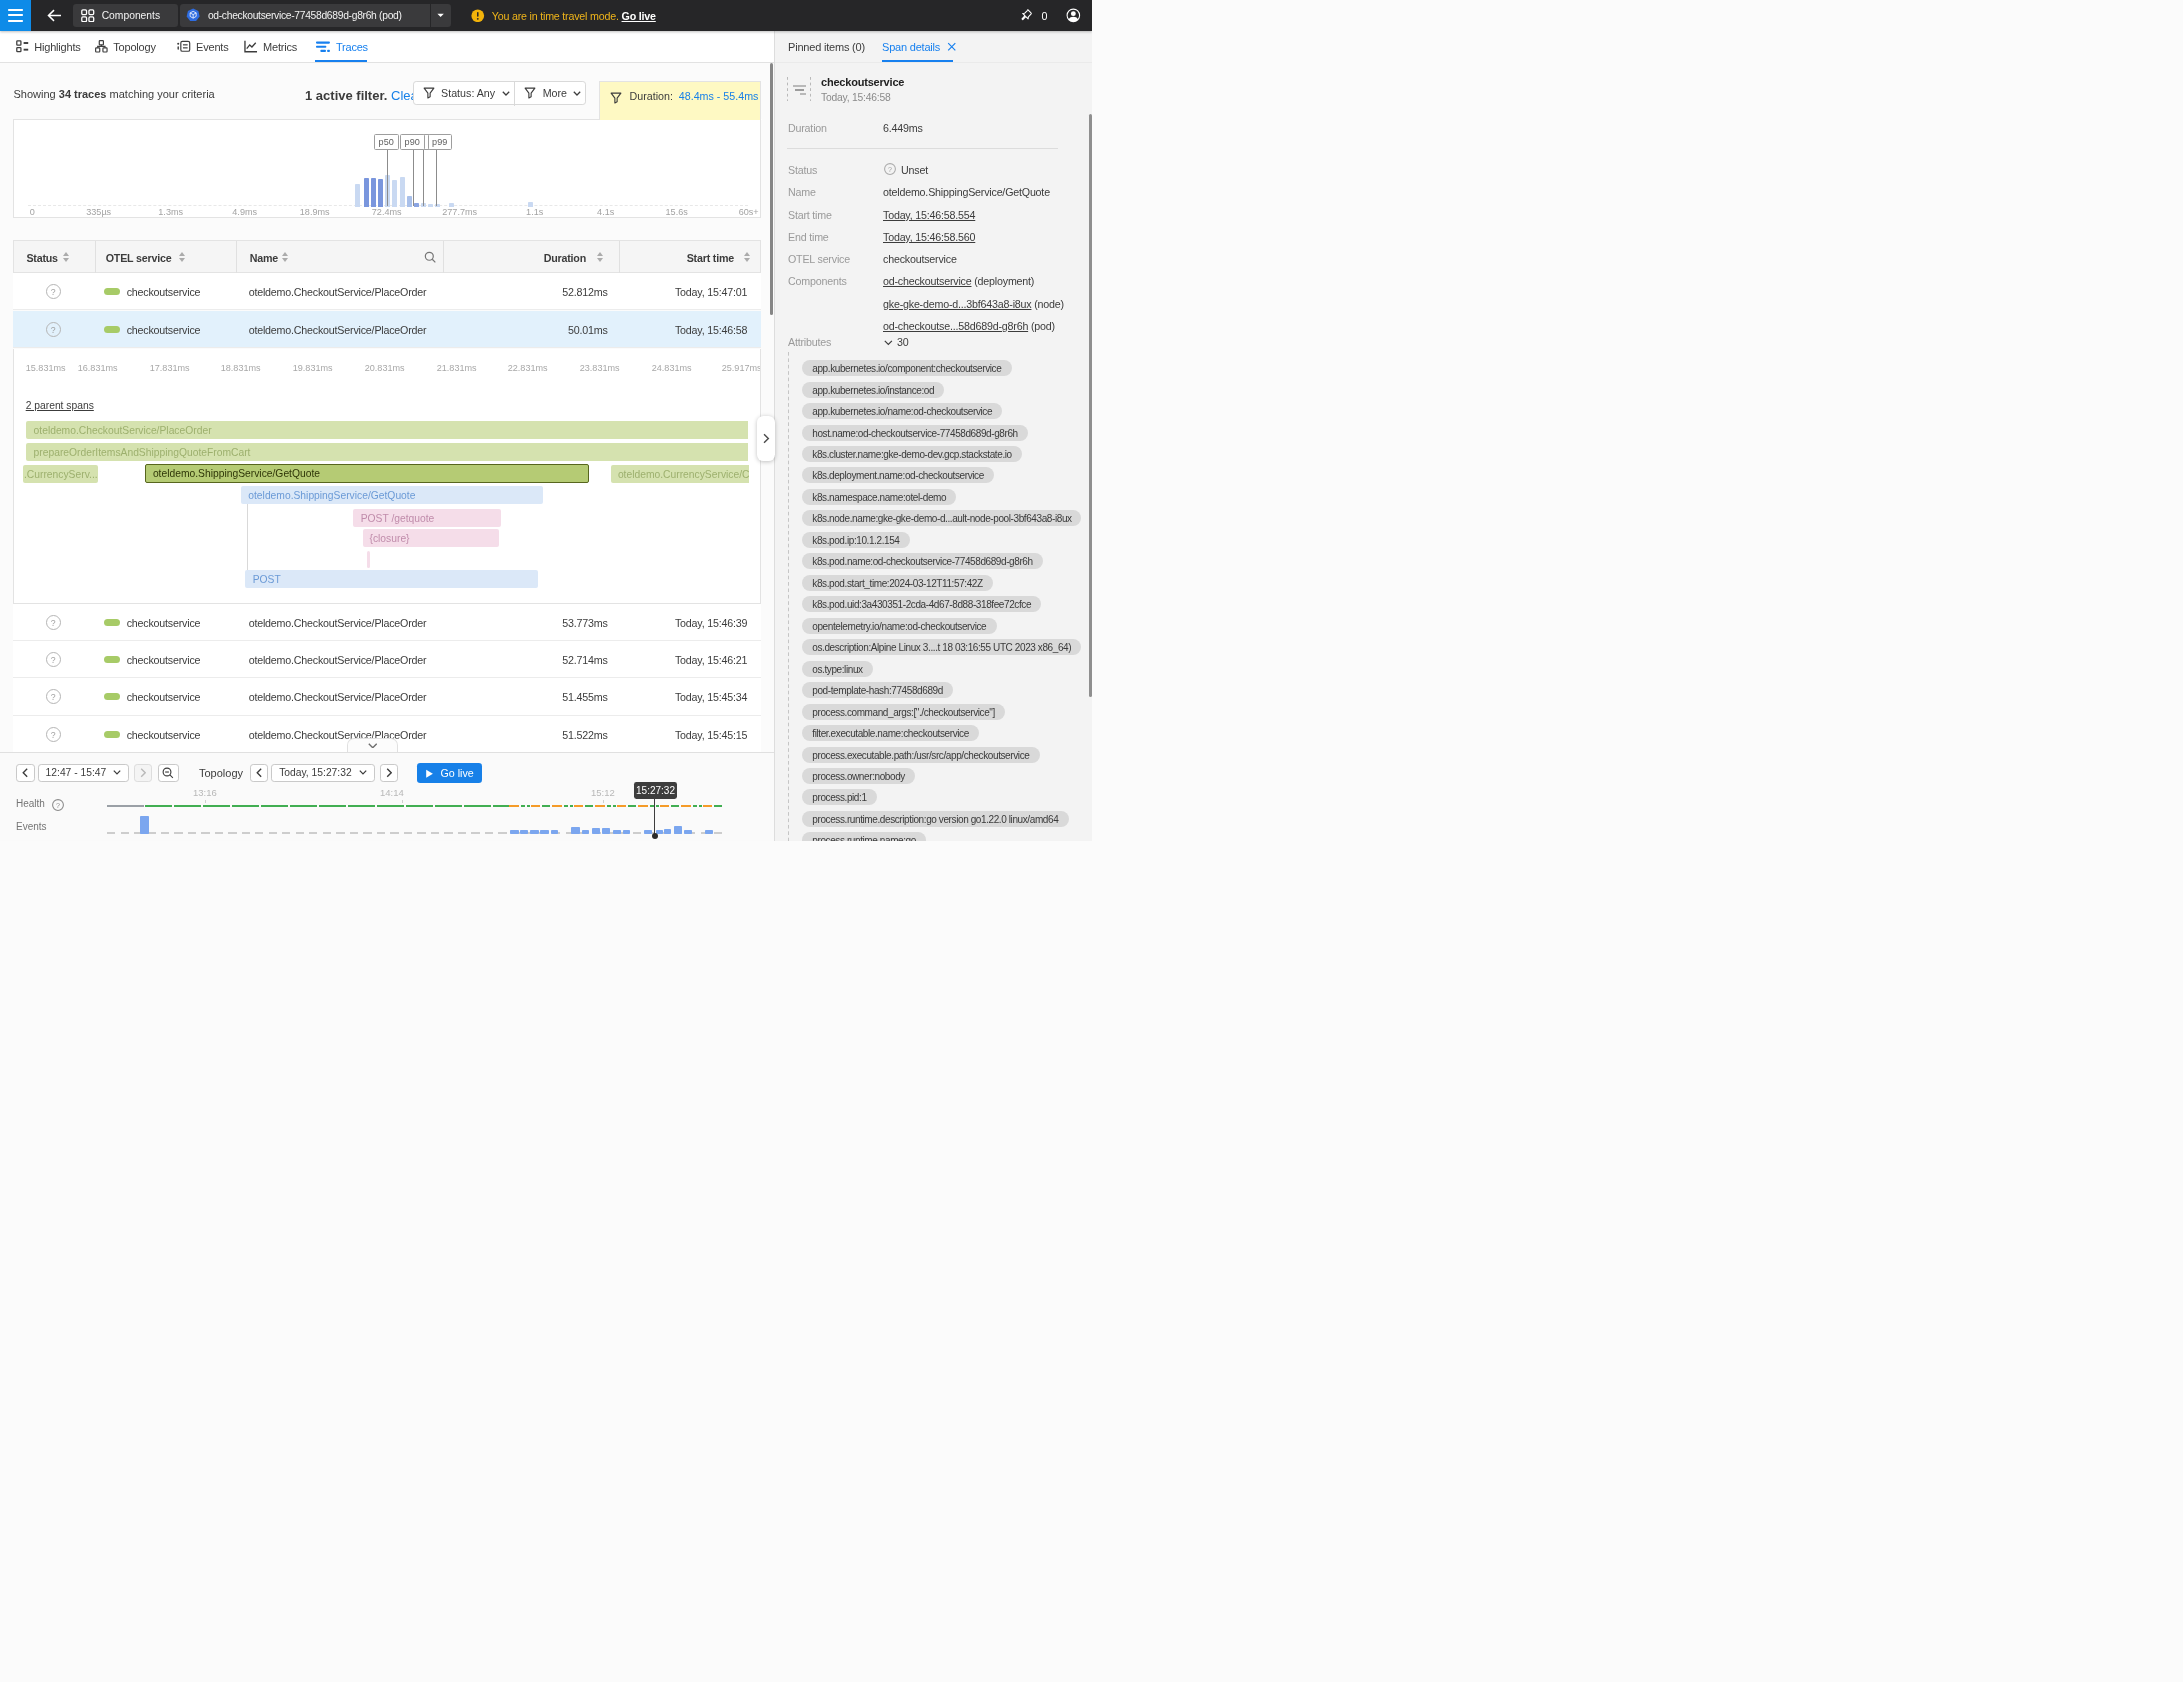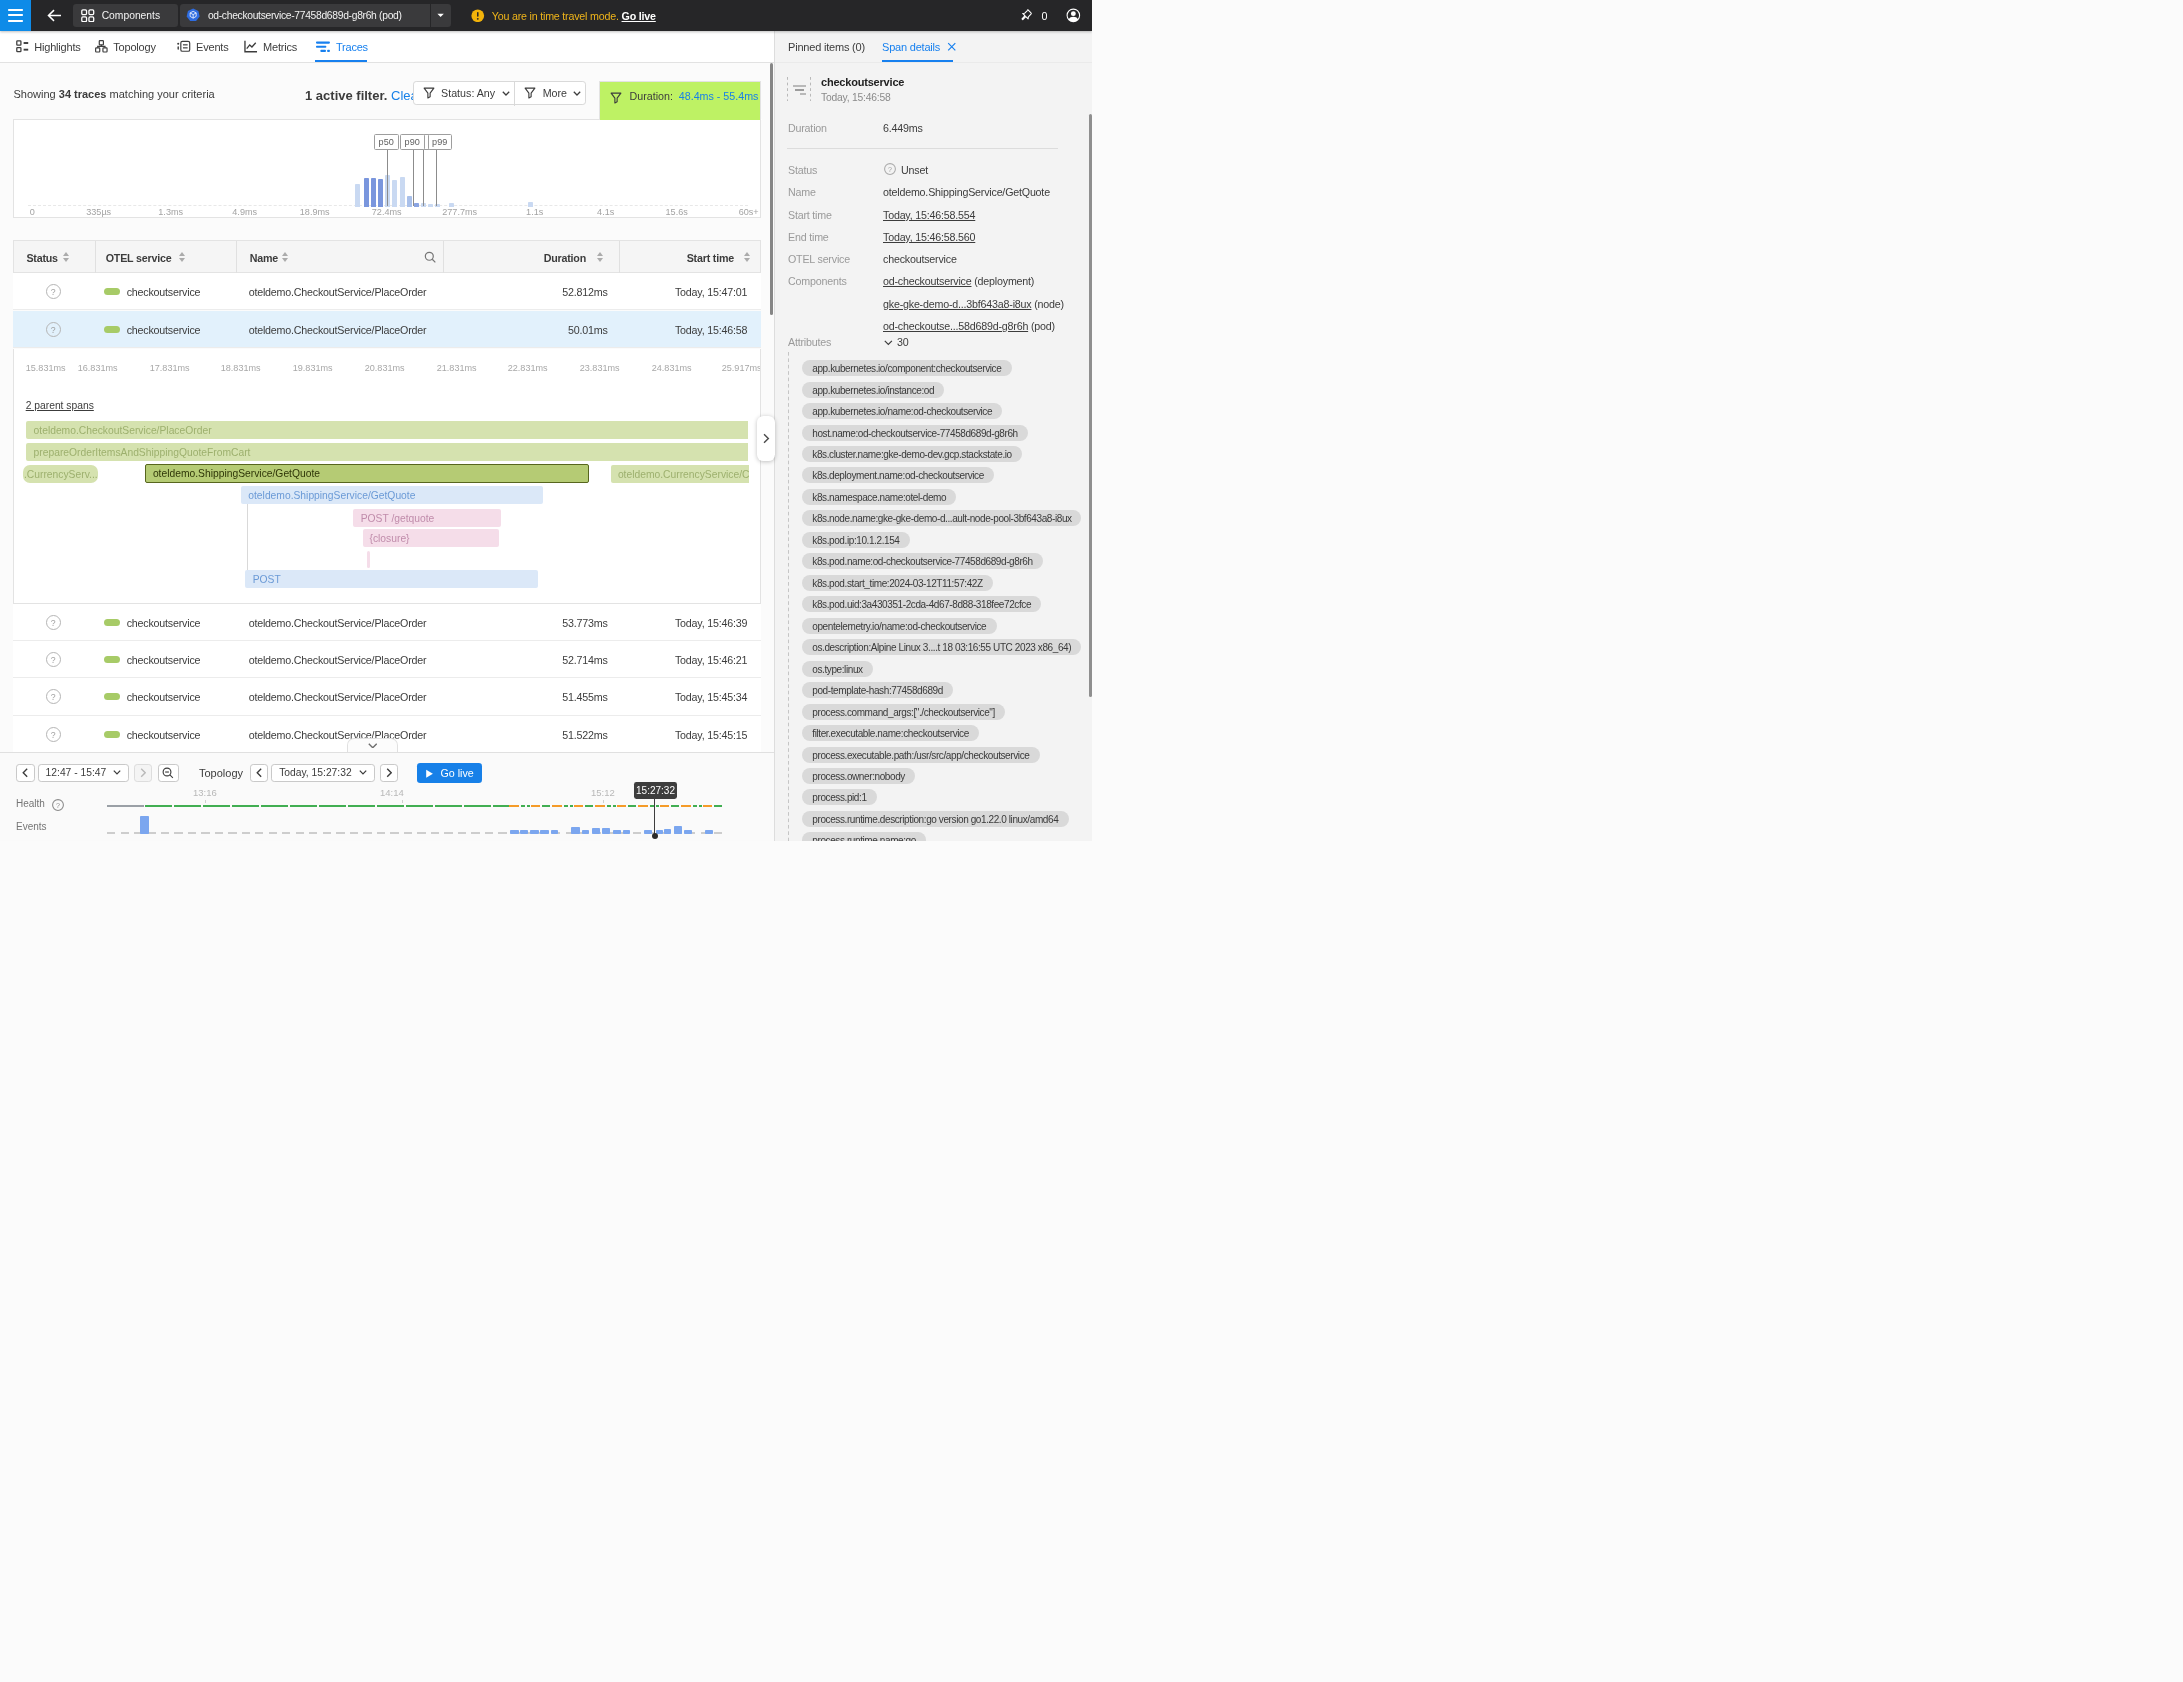"Duration: 48.4ms - 55.4ms" #durbox { background: #bef264 -> #fef9c3 }
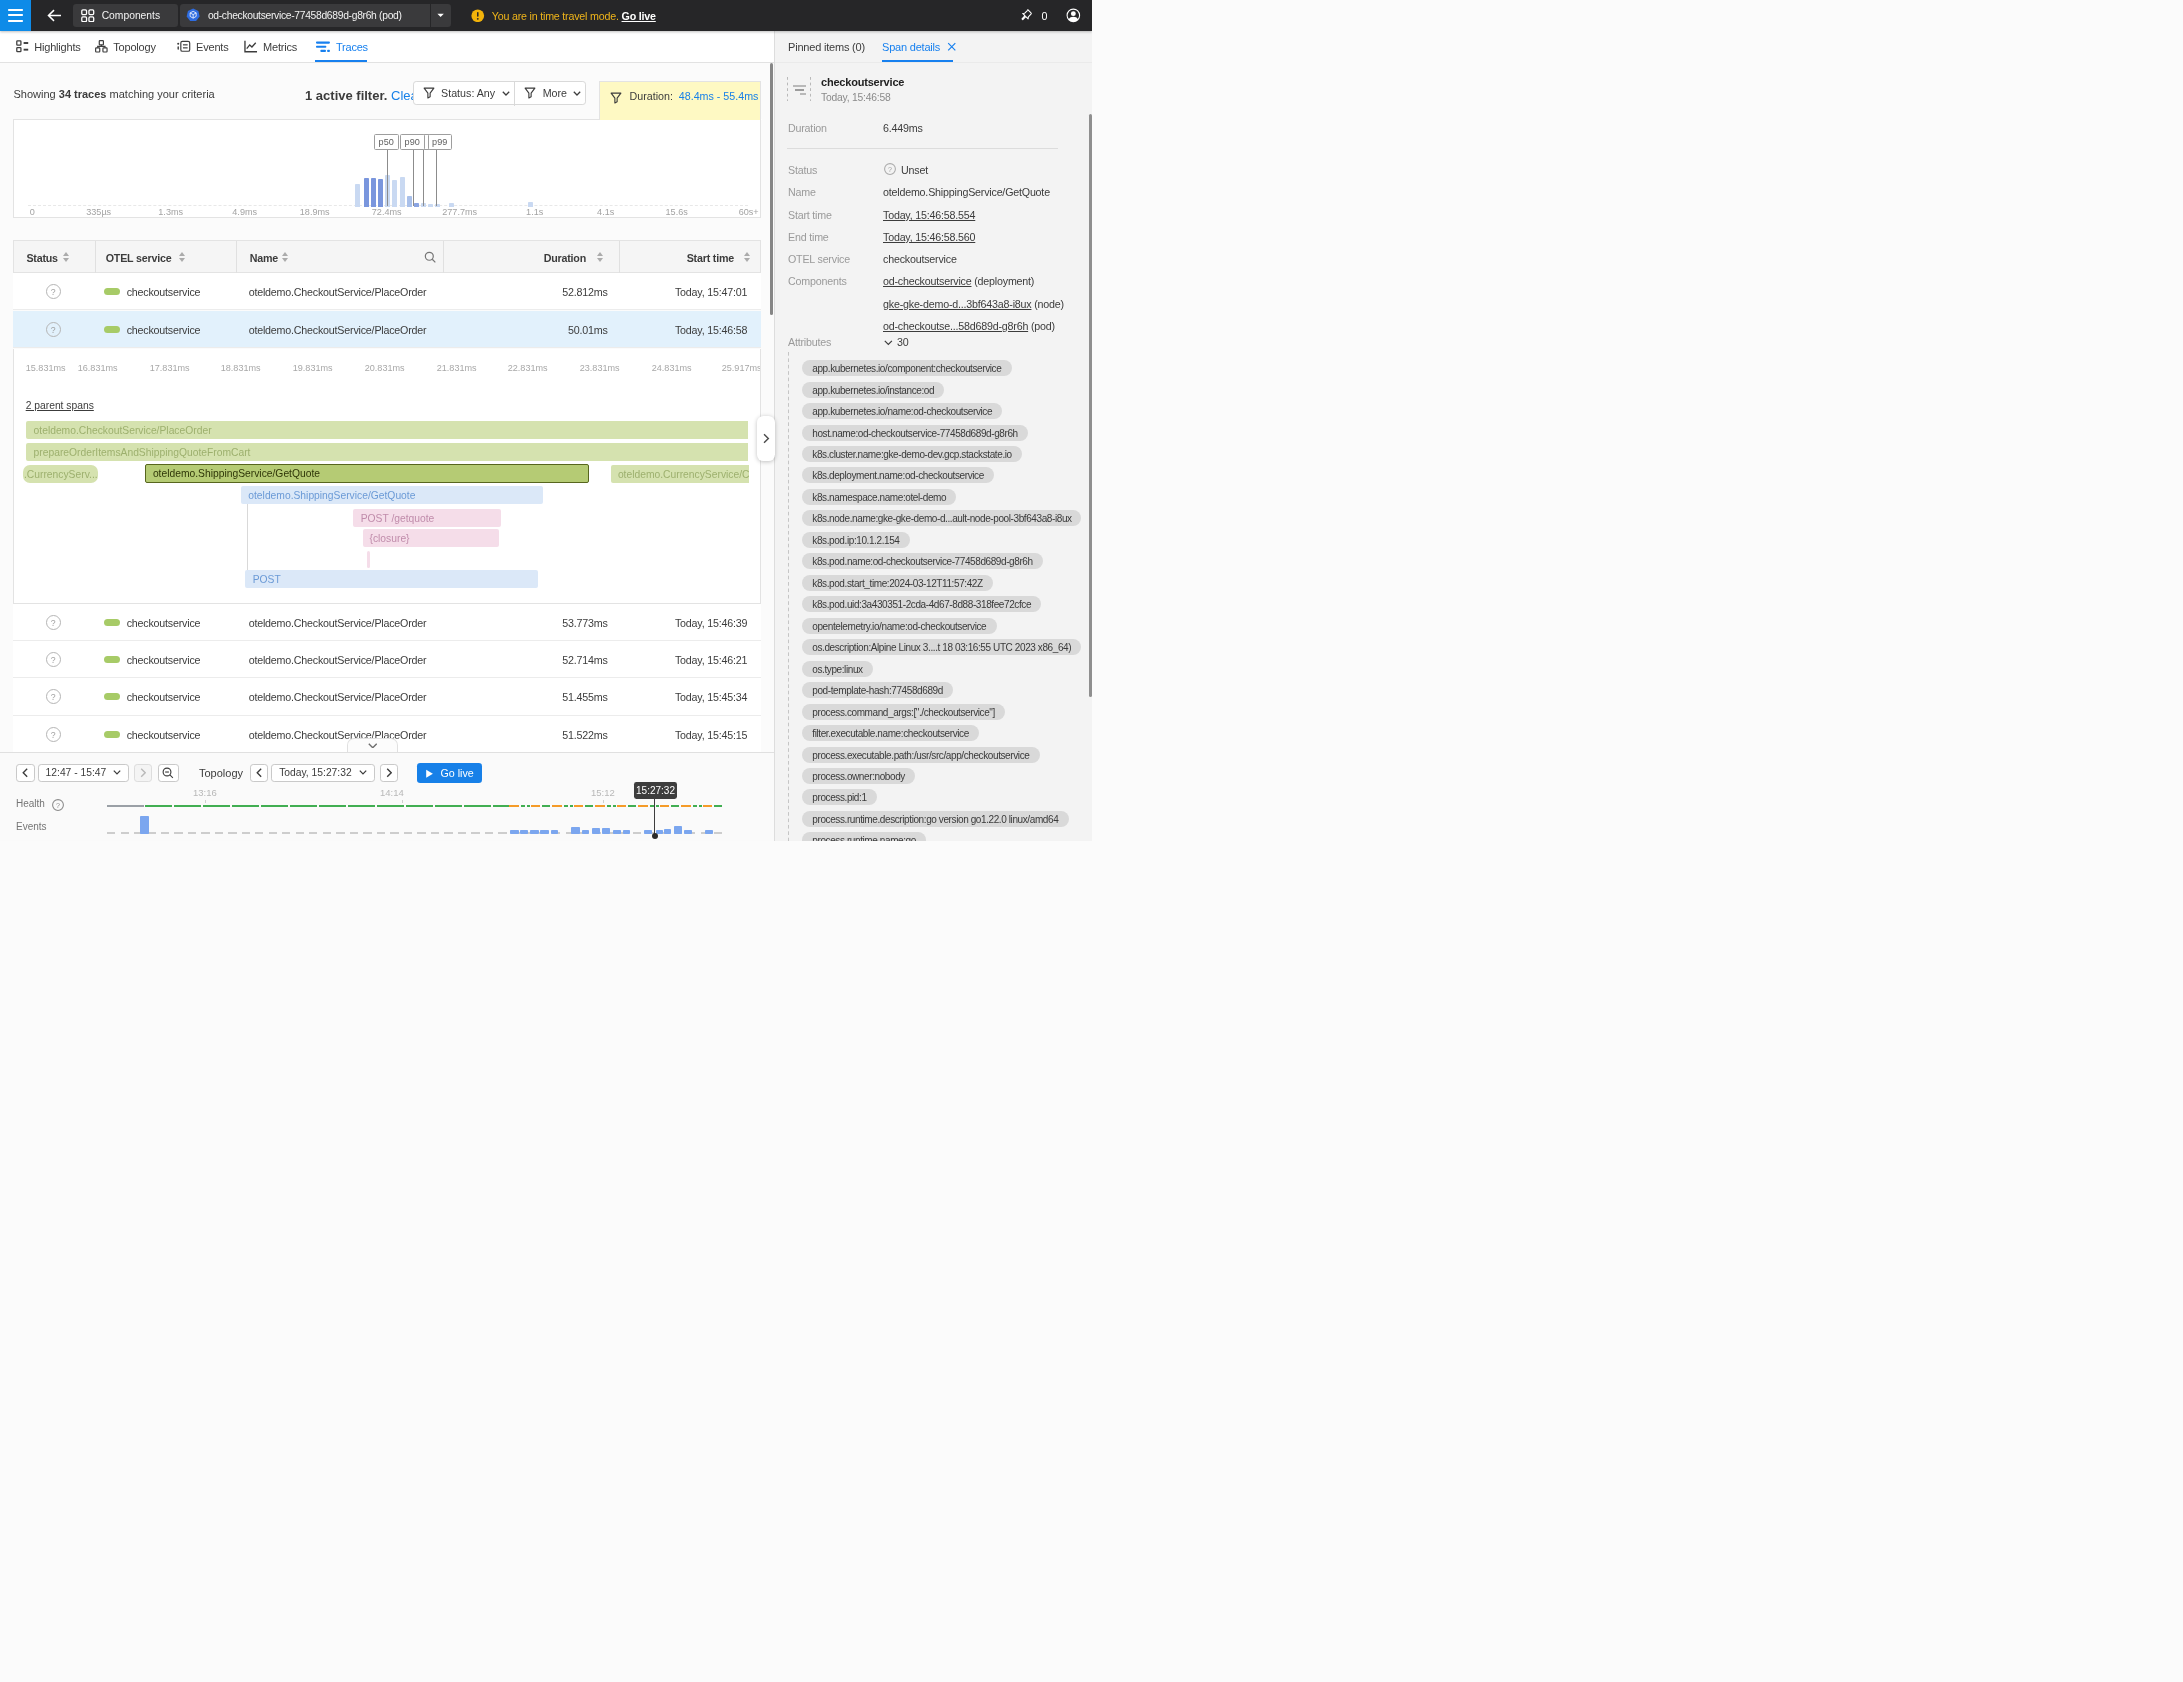".CurrencyServ..." .g-green { border-radius: 7px -> none }
